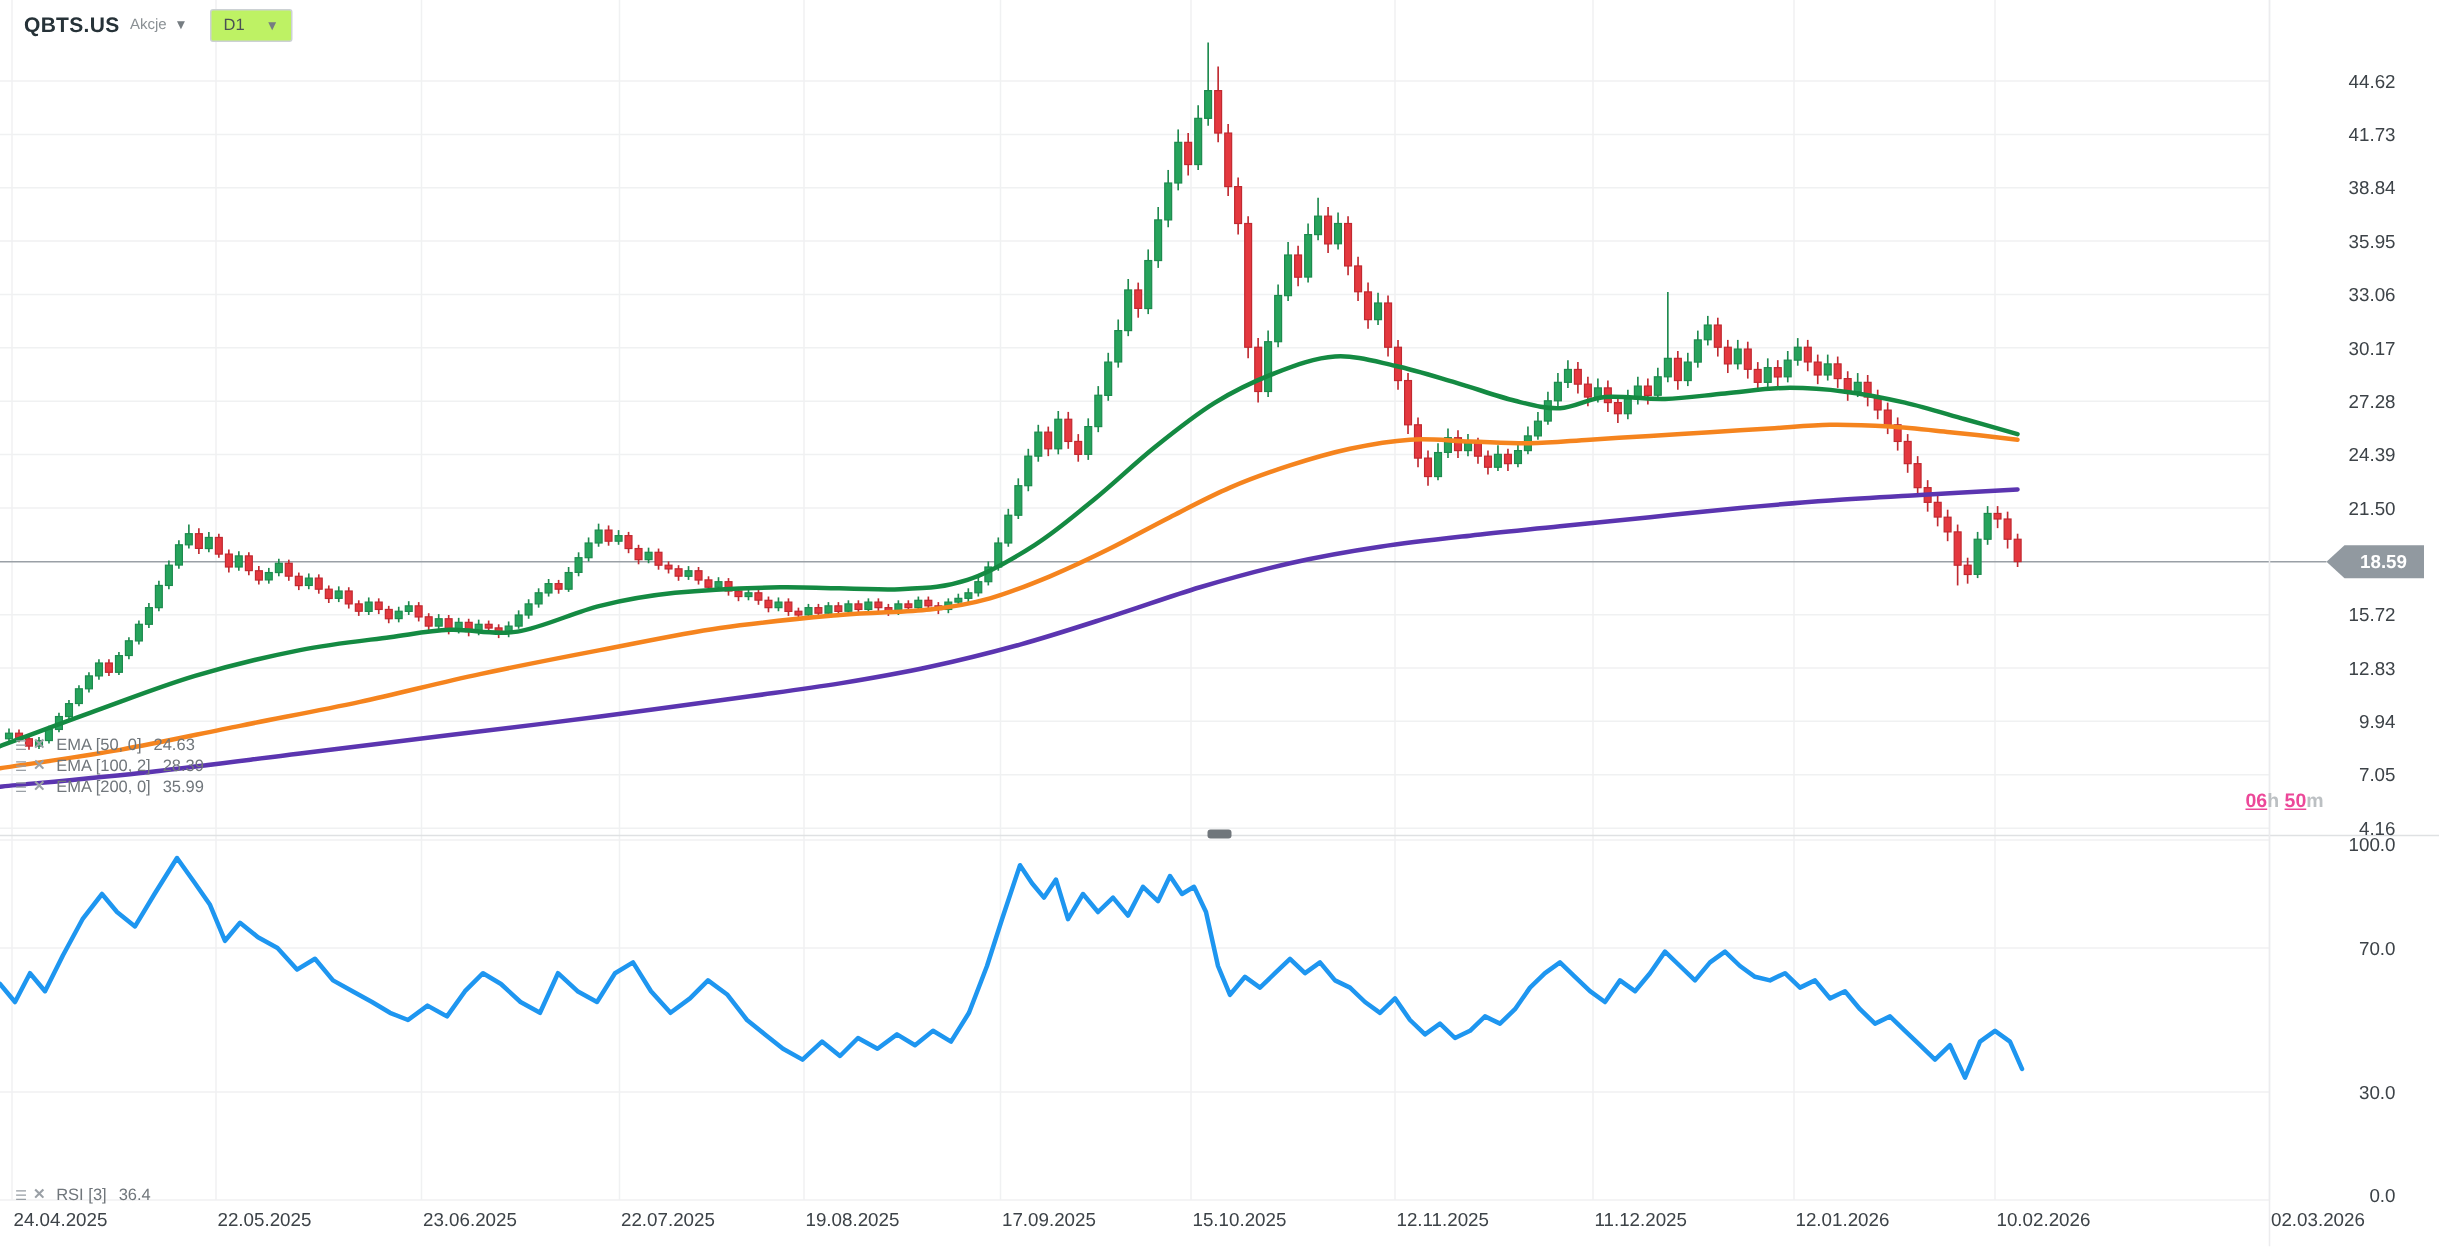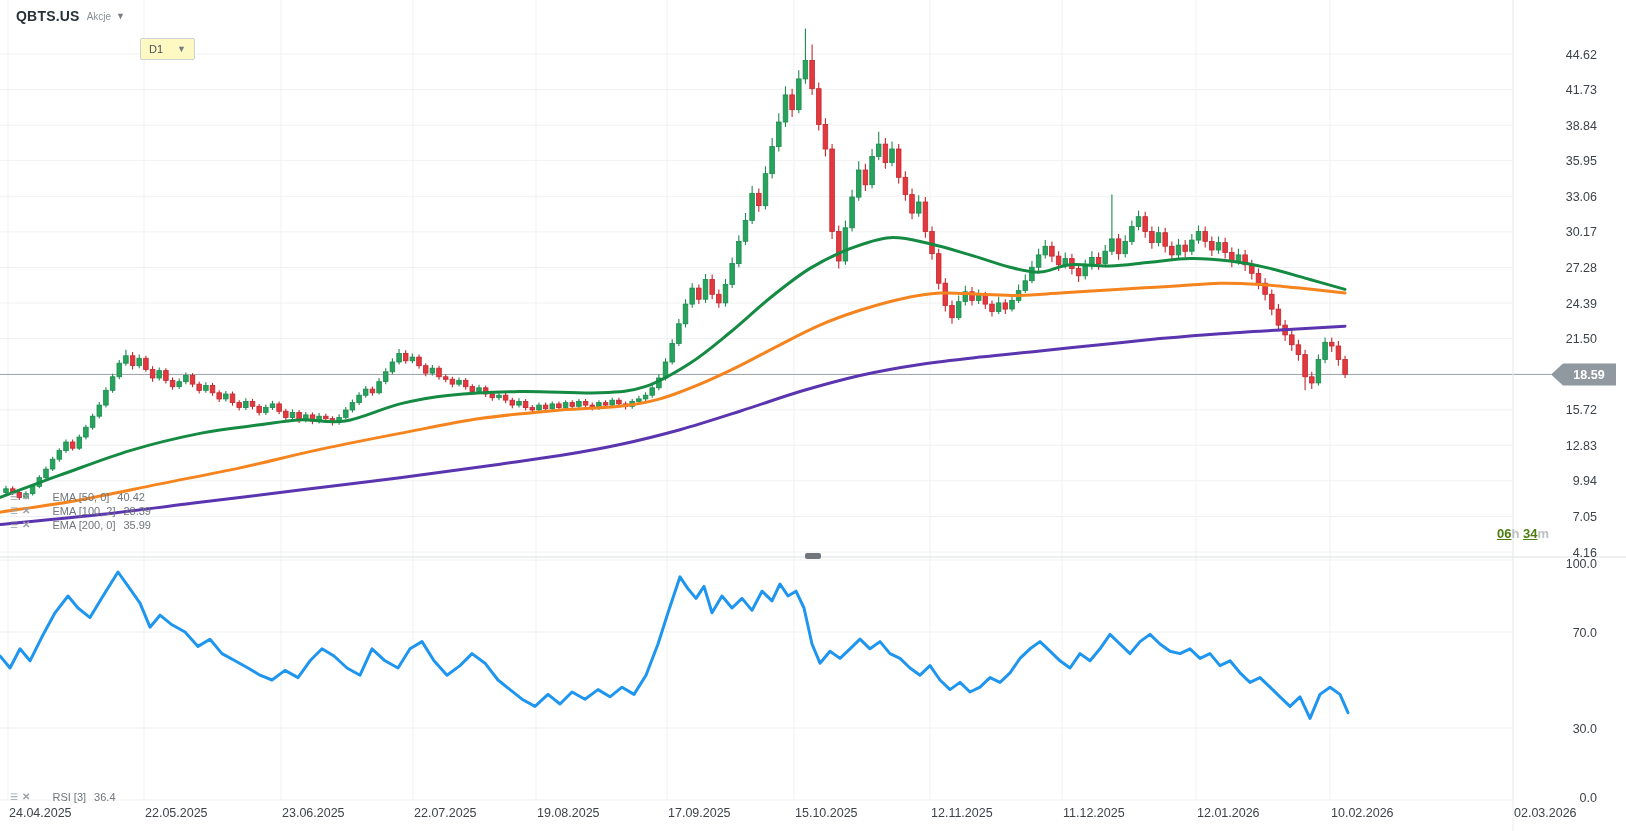"D1" .tf-box { background: #fef9c3 -> #bef264; margin-top: 32px -> none }
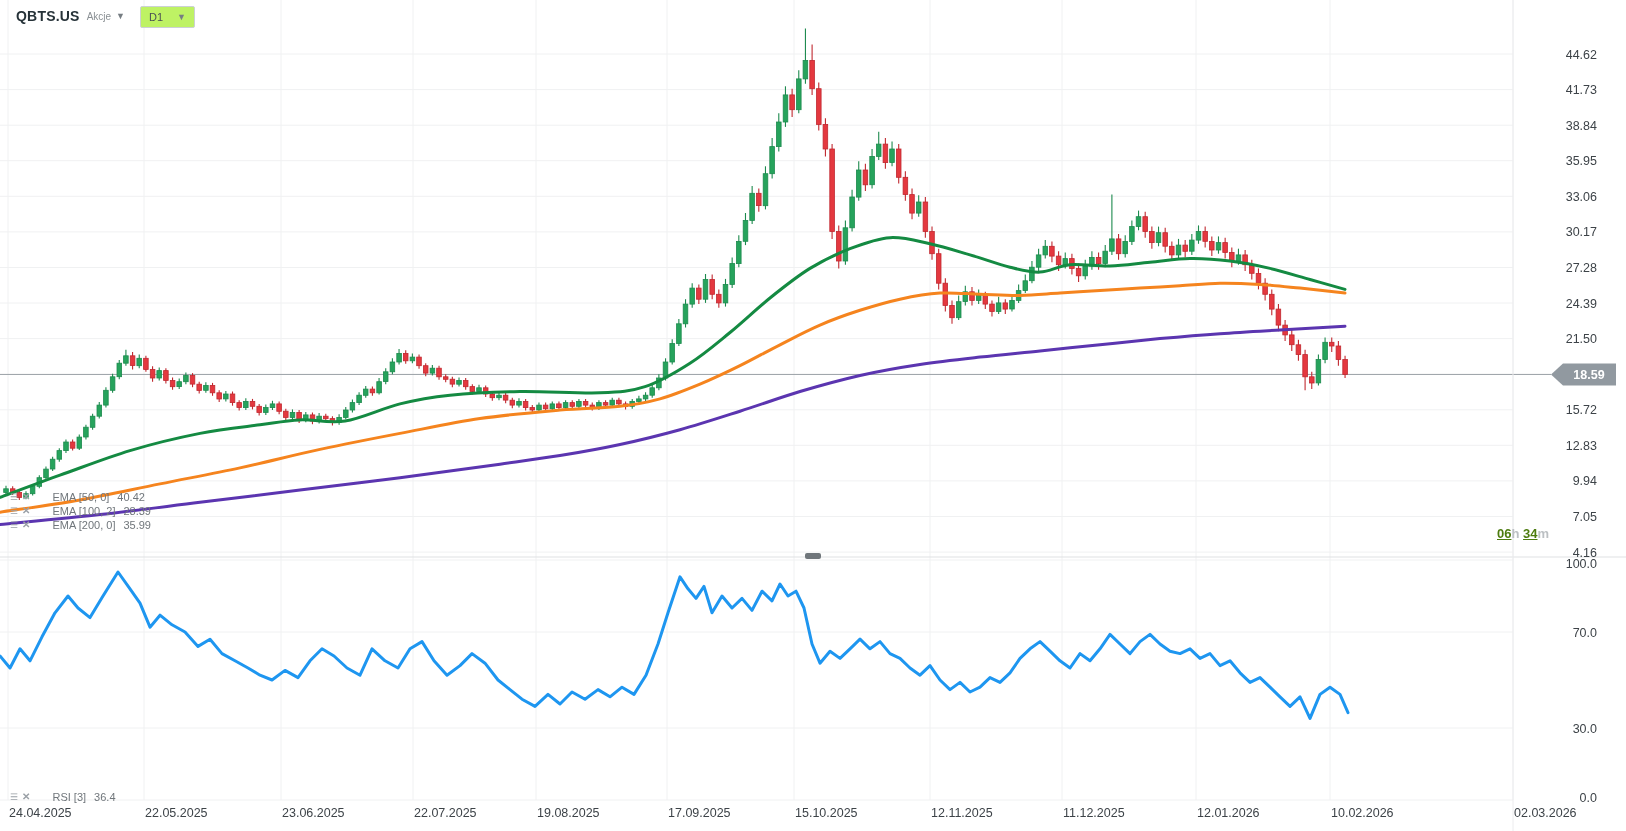"EMA [50, 0]" .ind-name { margin-left: 18px -> 3px }
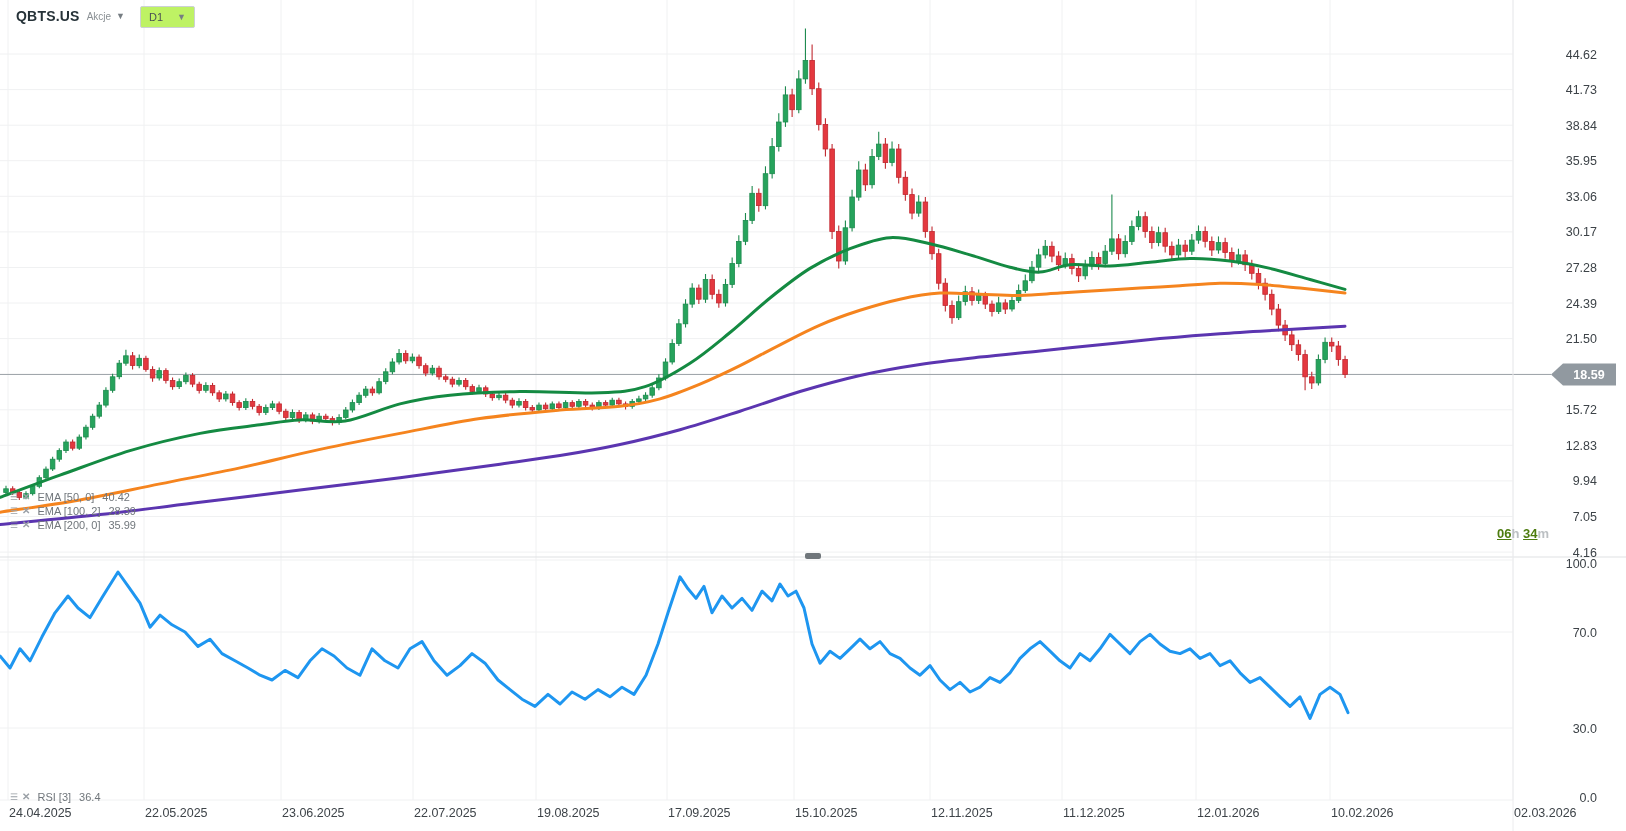"40.42" span.ind-val { text: 40.42 -> 24.63 }
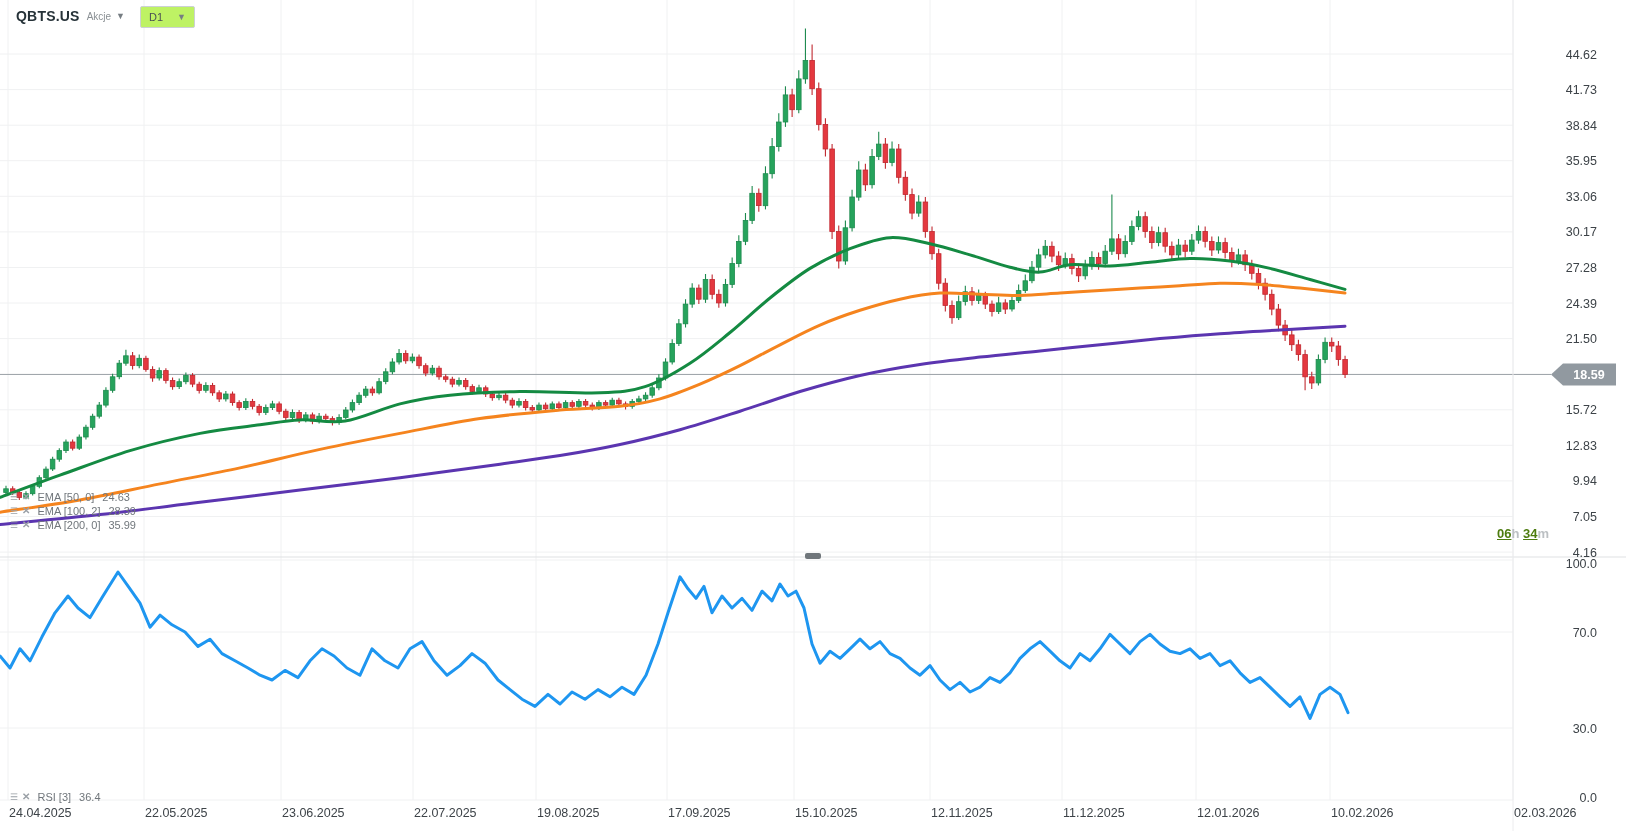"06" .countdown .num { color: #4d7c0f -> #ec4899 }
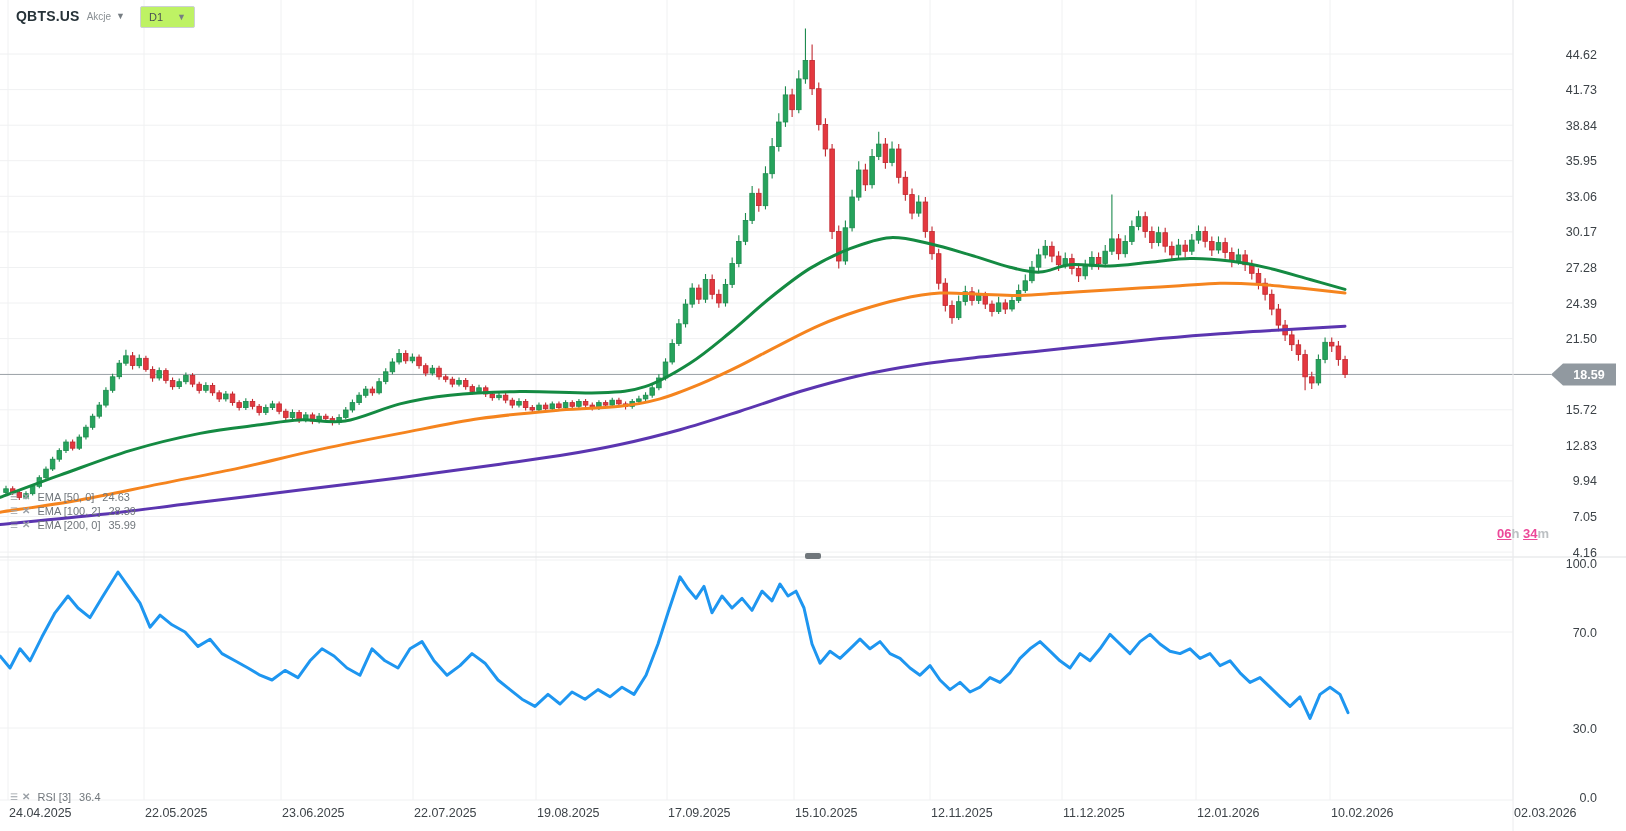"34" span.num { text: 34 -> 50 }
